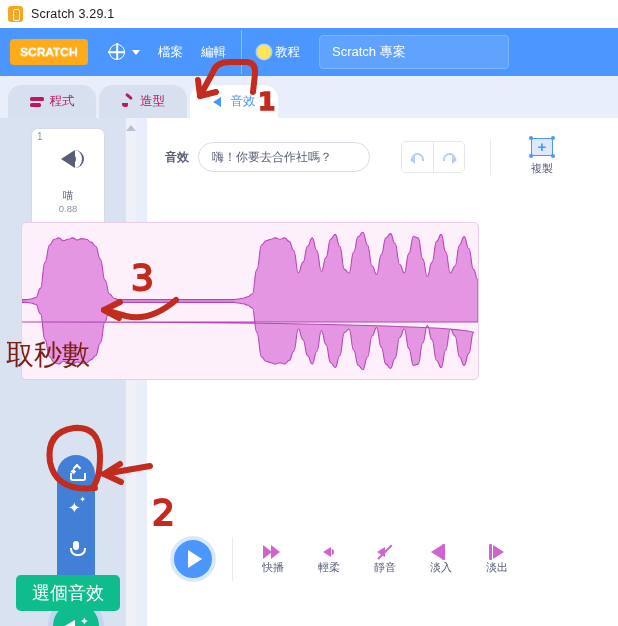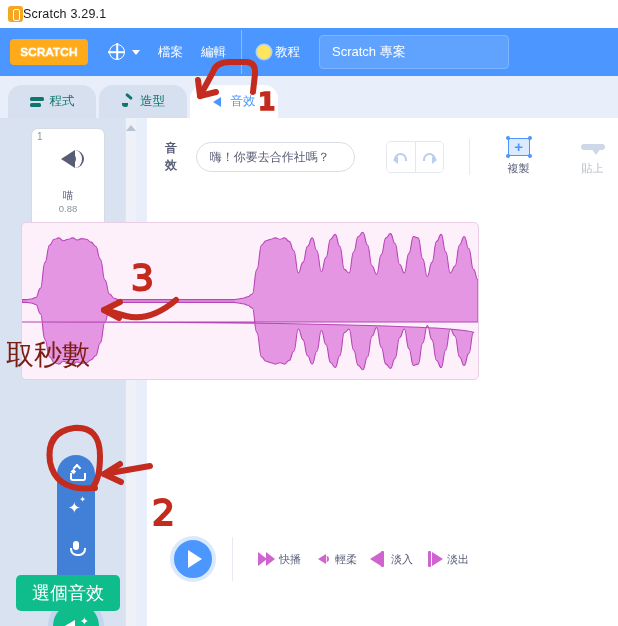"Scratch 3.29.1" .titlebar { gap: 0 -> 8px }
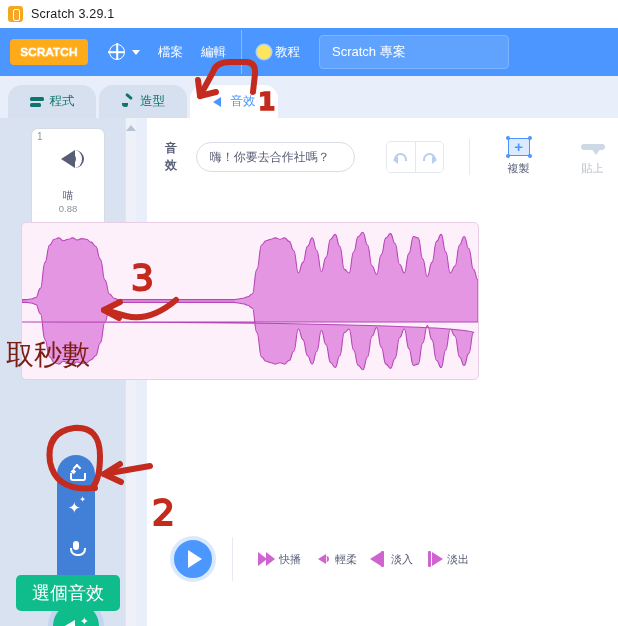"程式" .tab { color: #0f766e -> #be185d }
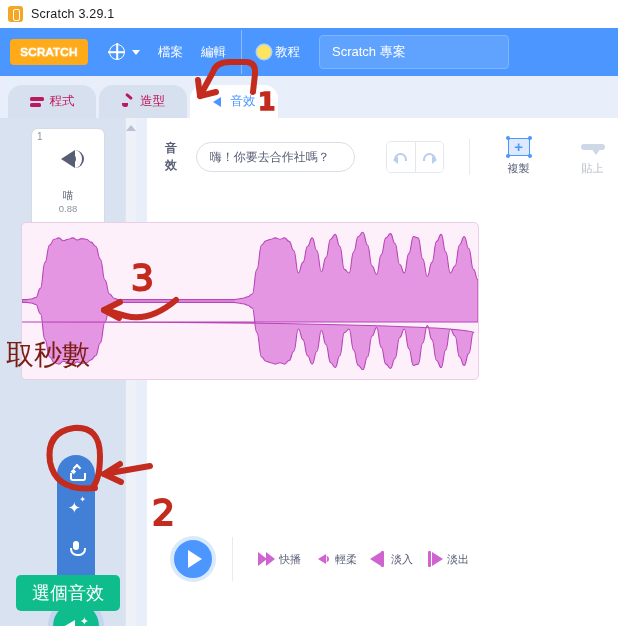"貼上" span.tool-btn { html: <span> <span></span> <span>貼上</span> </span> -> none }
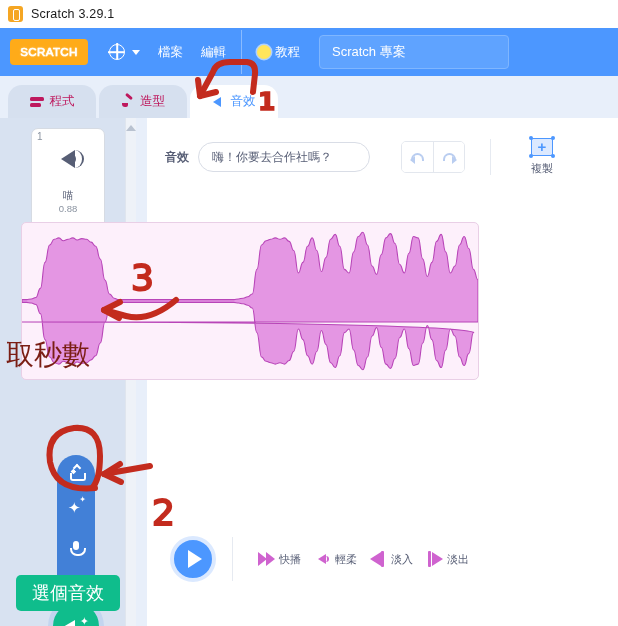"快播" .fx-btn { flex-direction: none -> column }
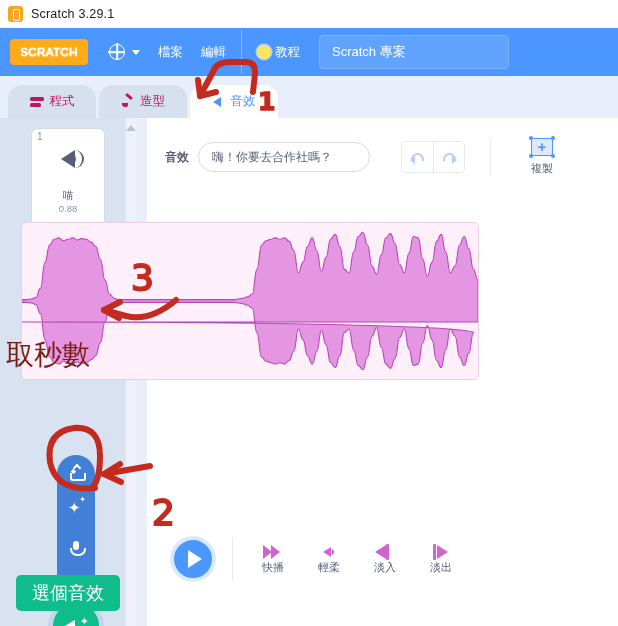"靜音" div.fx-btn { html: none -> <div> <span> <span></span> <span></span> </span> <span>靜音</span> </div> }
